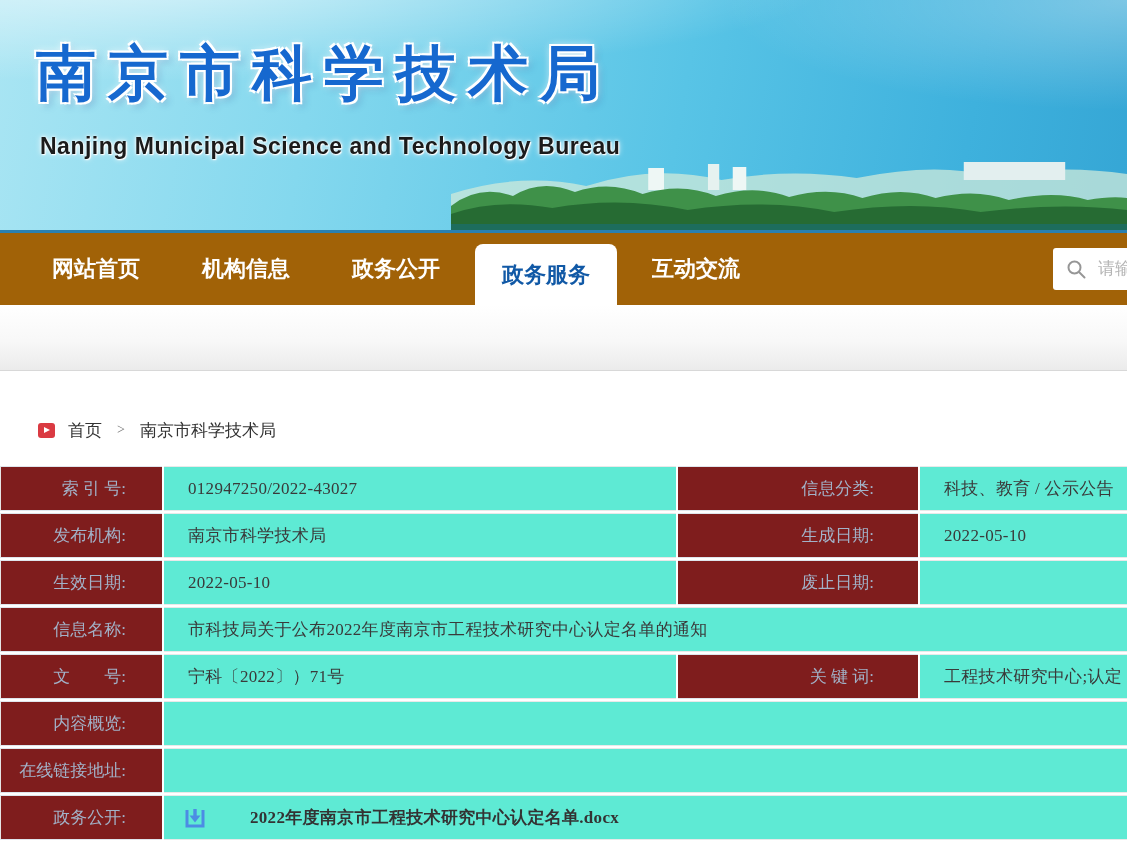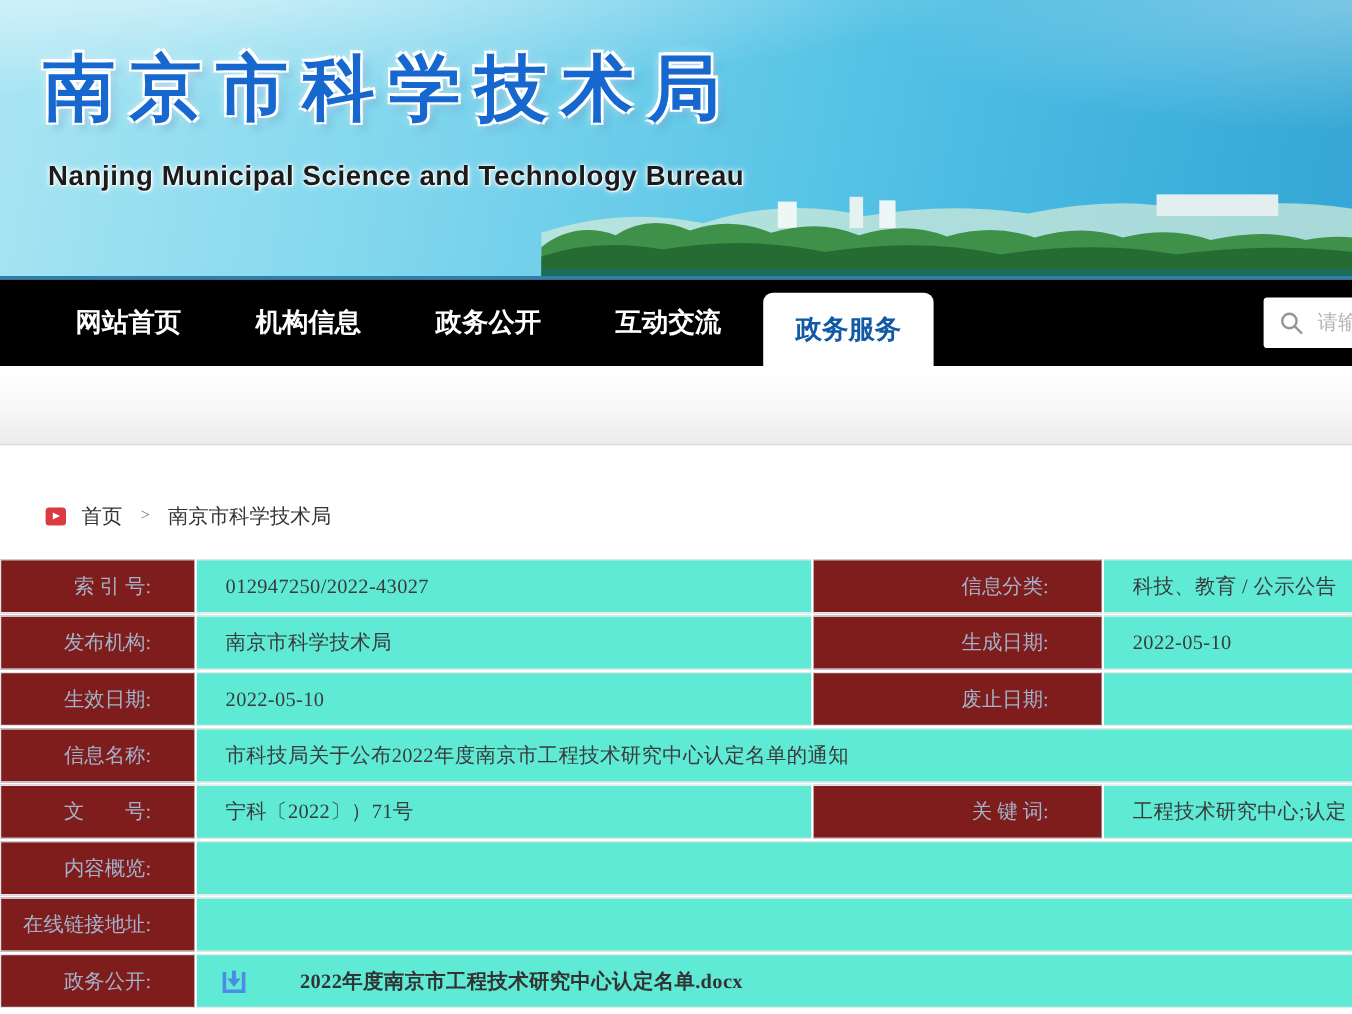"网站首页" .nav { background: #000000 -> #a16207; padding-left: 36px -> 25px }
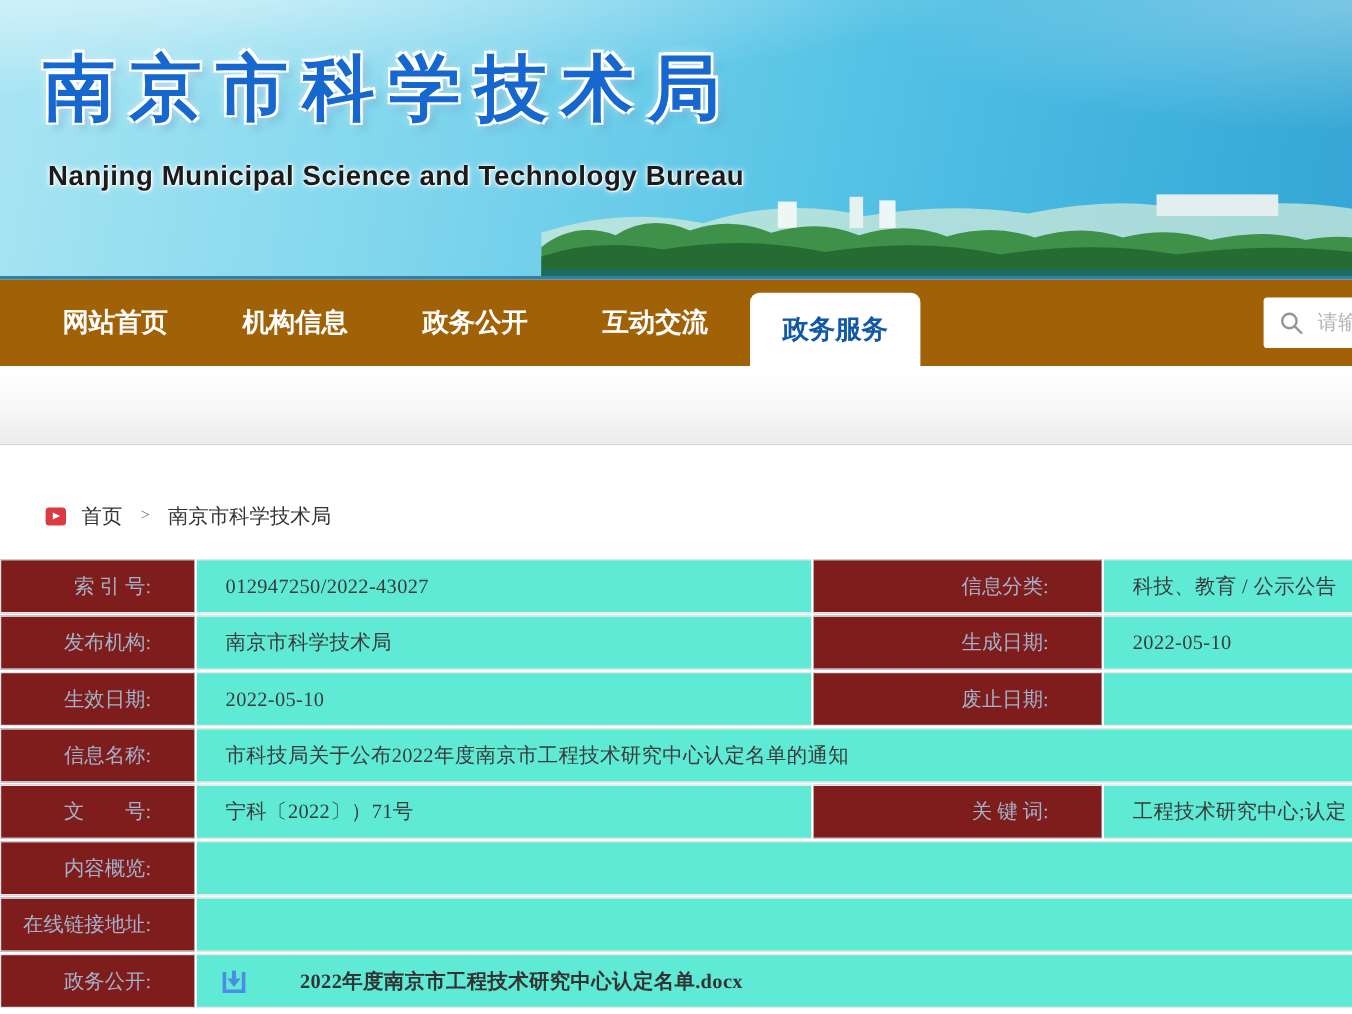"互动交流" div.nav-item { order: before "政务服务" -> after "政务服务" }
